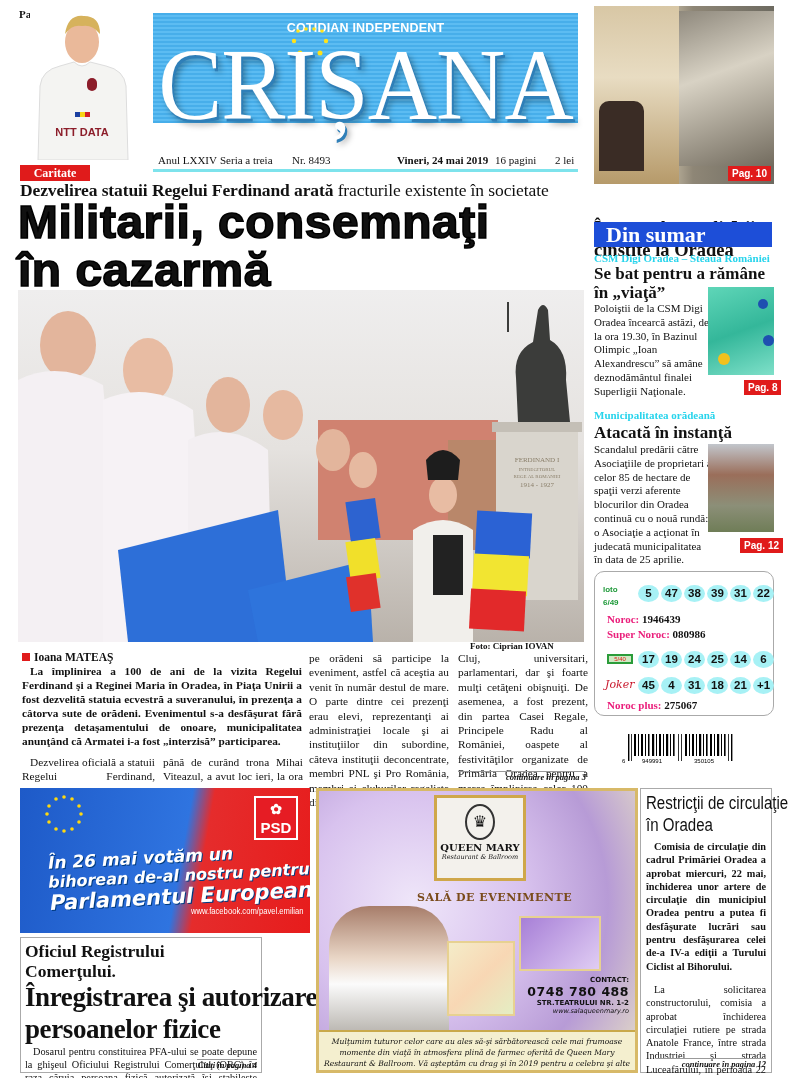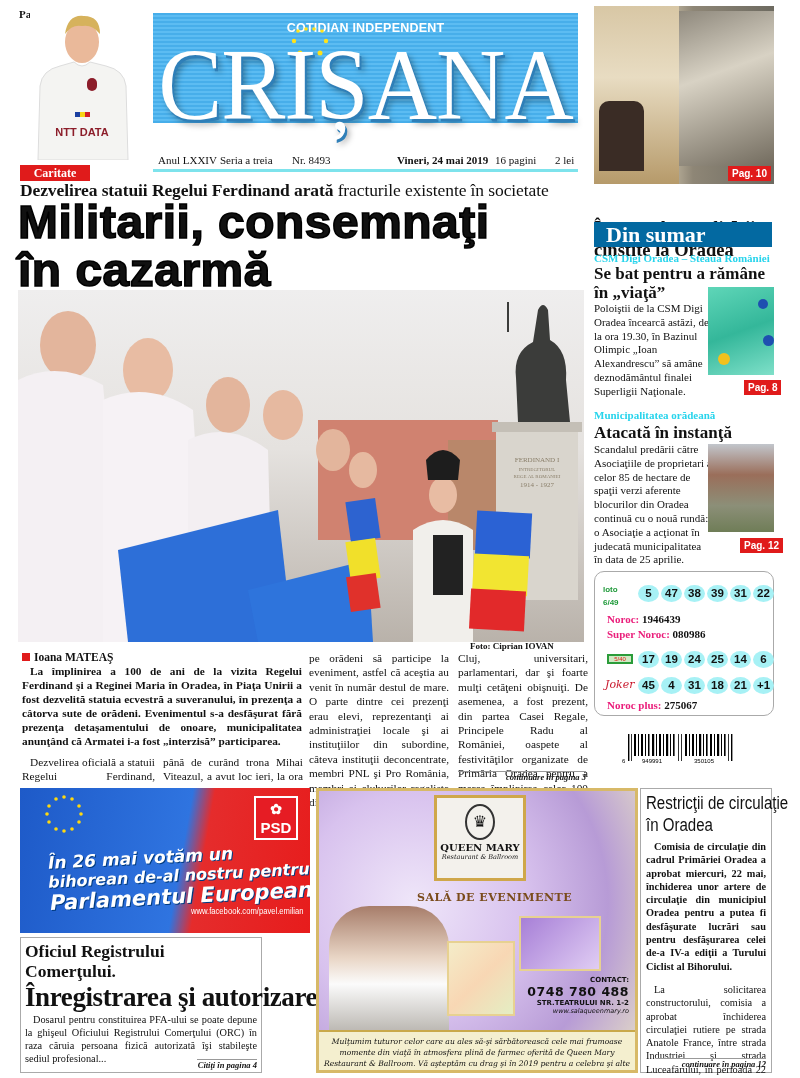"Din sumar" .din-sumar { background: #0369a1 -> #1d4ed8 }
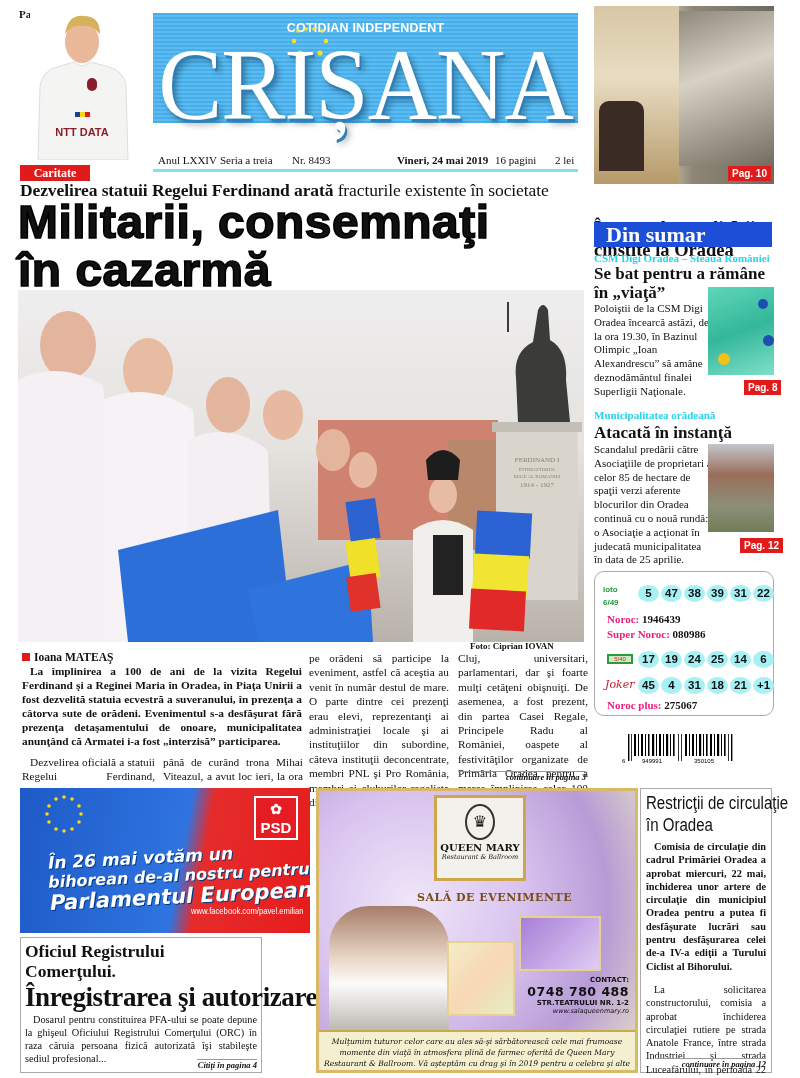"persoanelor fizice" div { html: none -> <div>persoanelor fizice</div> }
